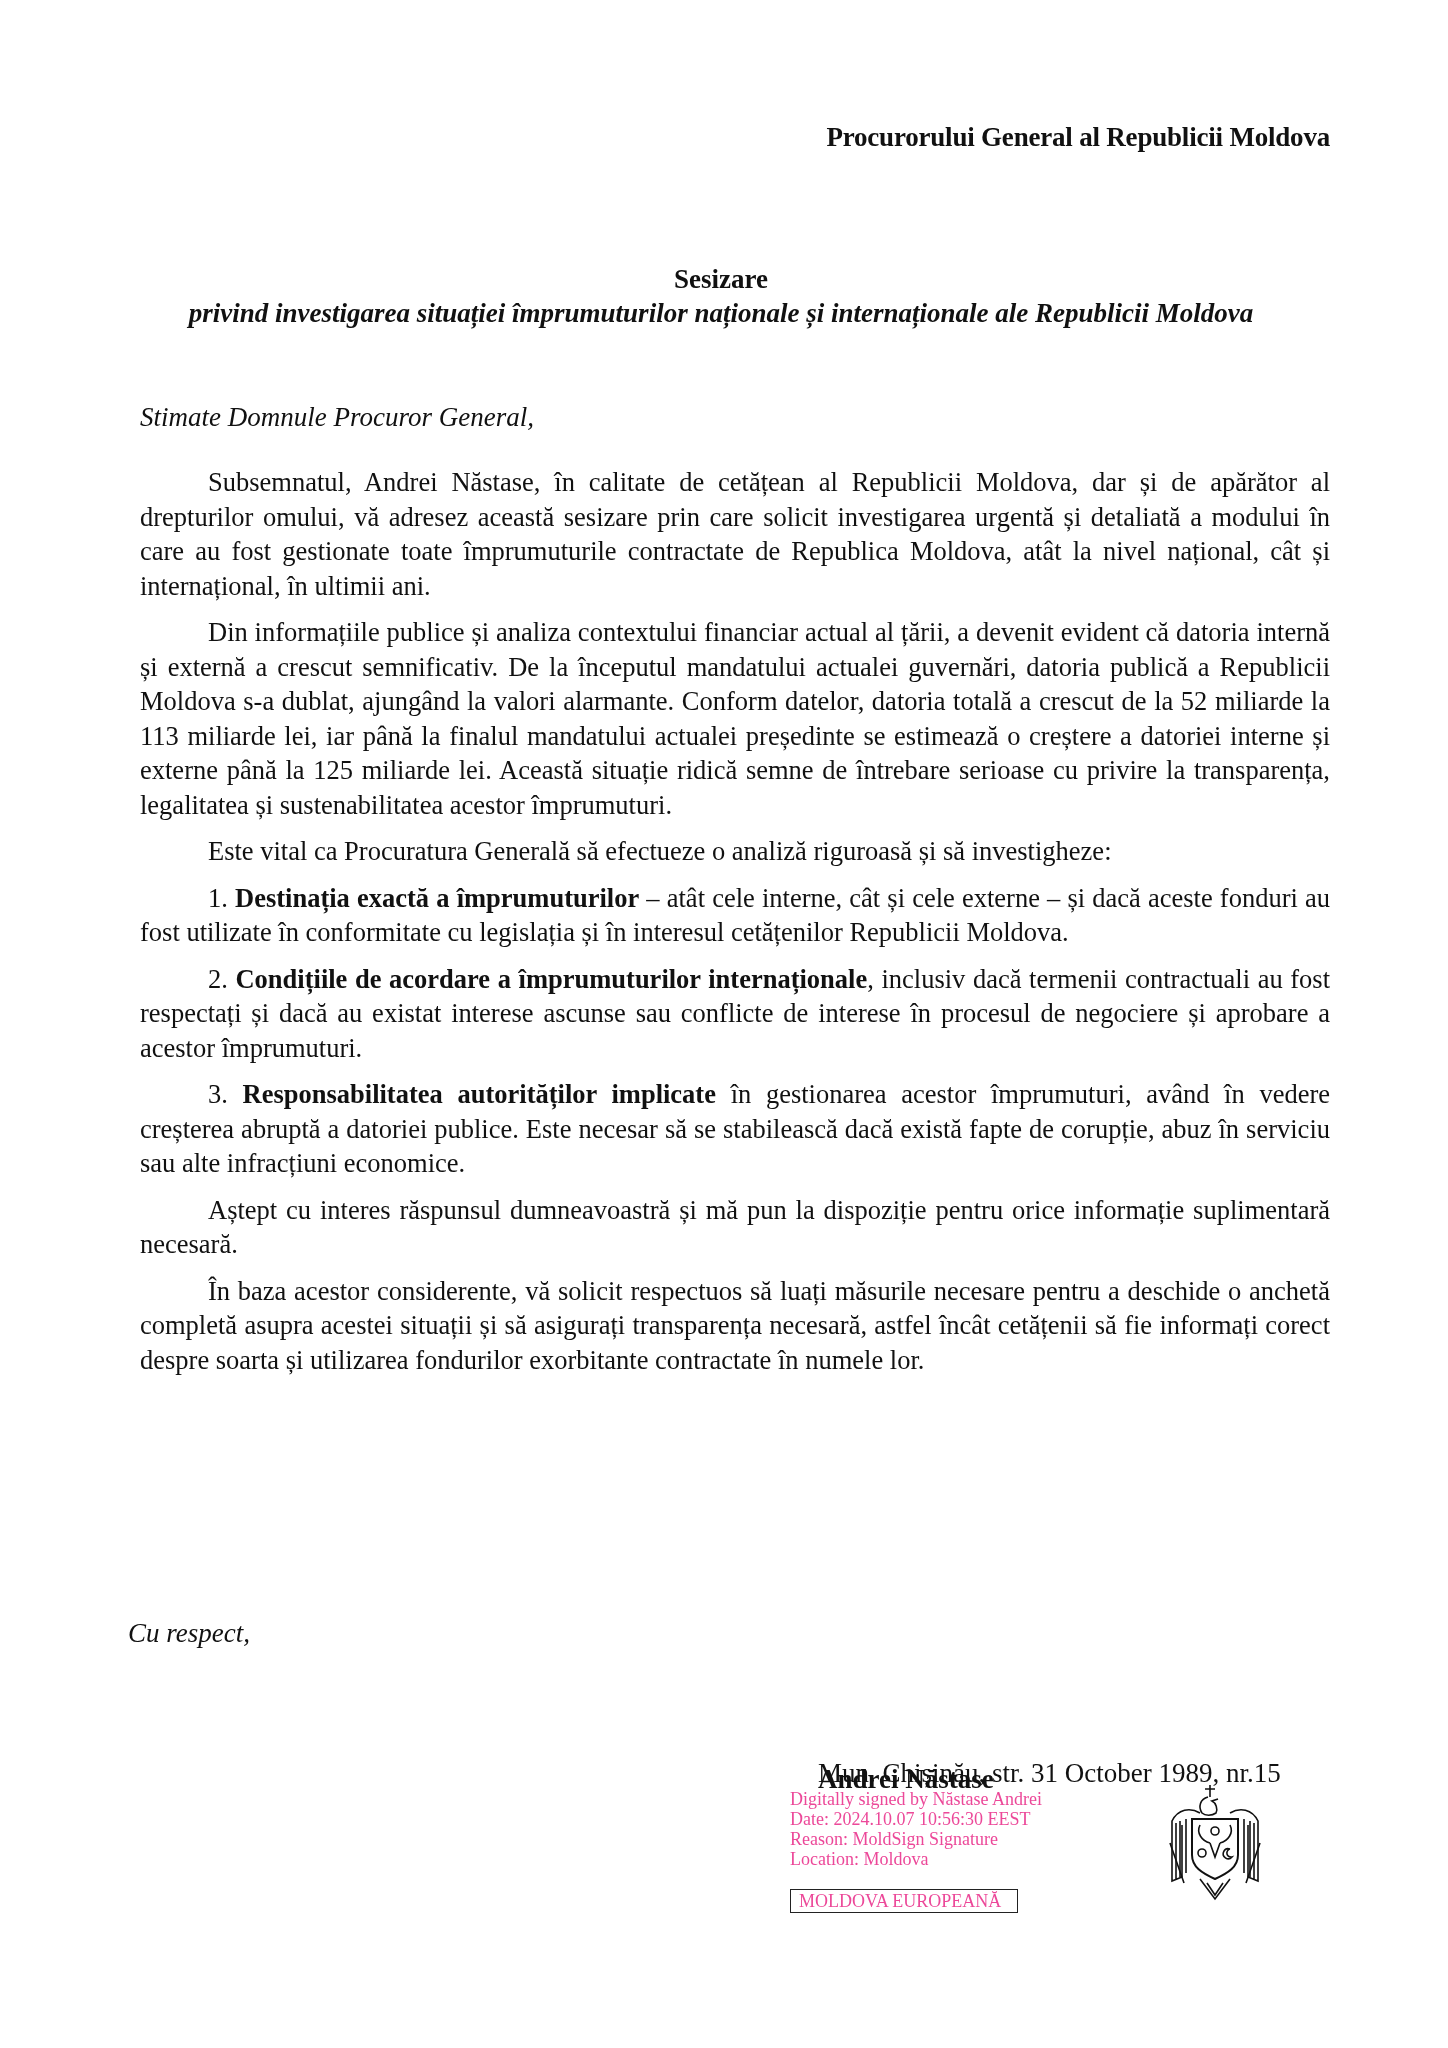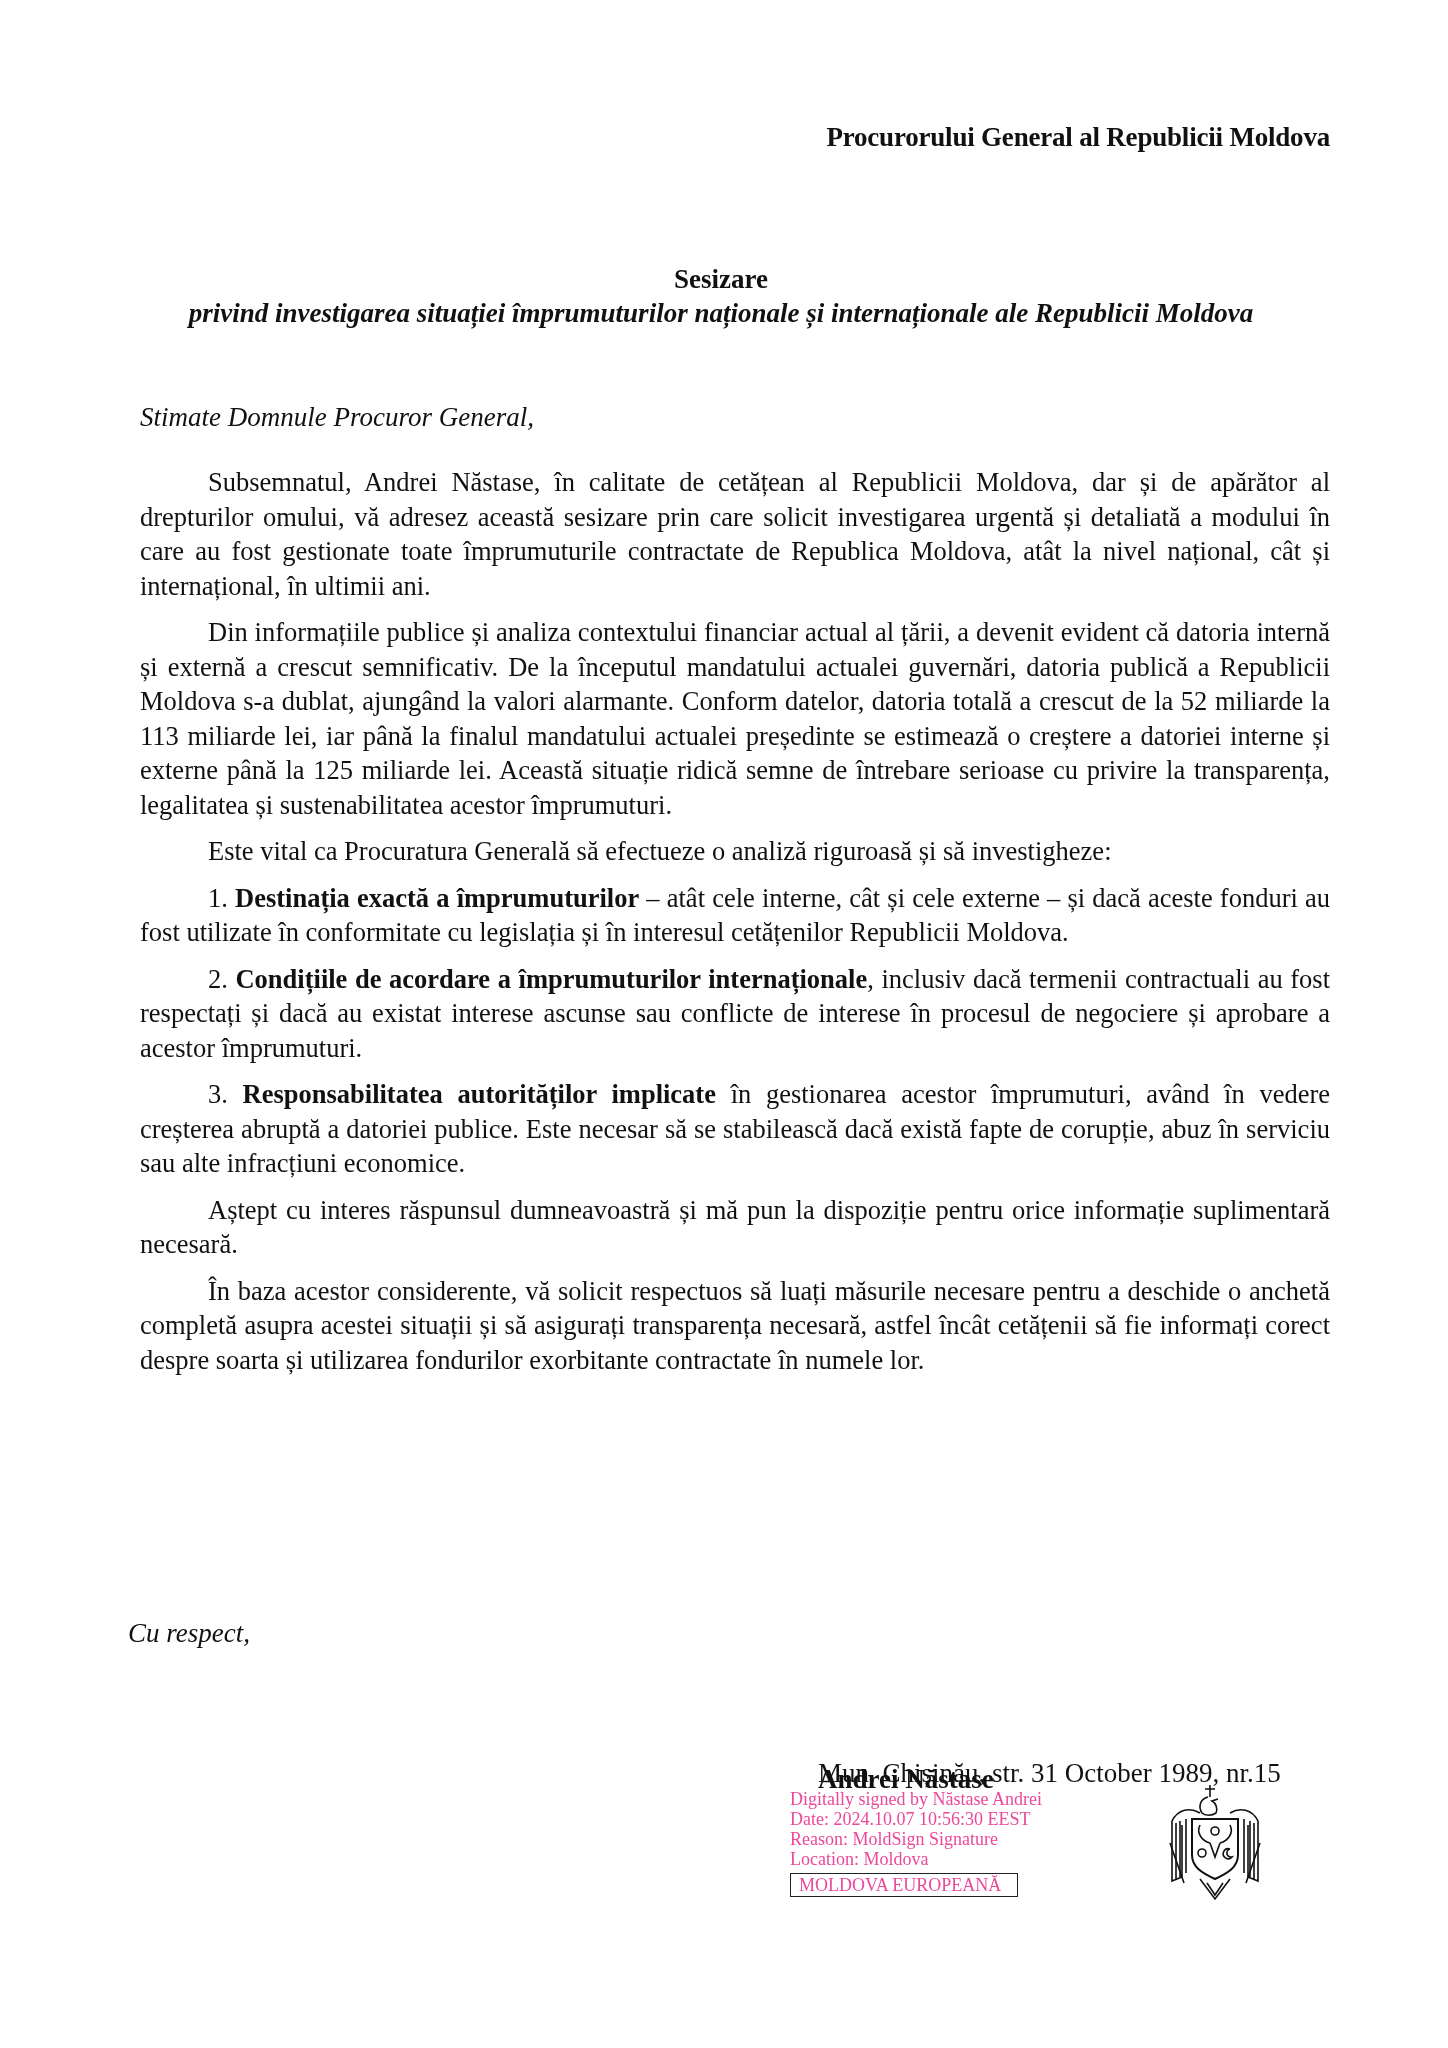"MOLDOVA EUROPEANĂ" .sig-stamp { margin-top: 4px -> 20px }
